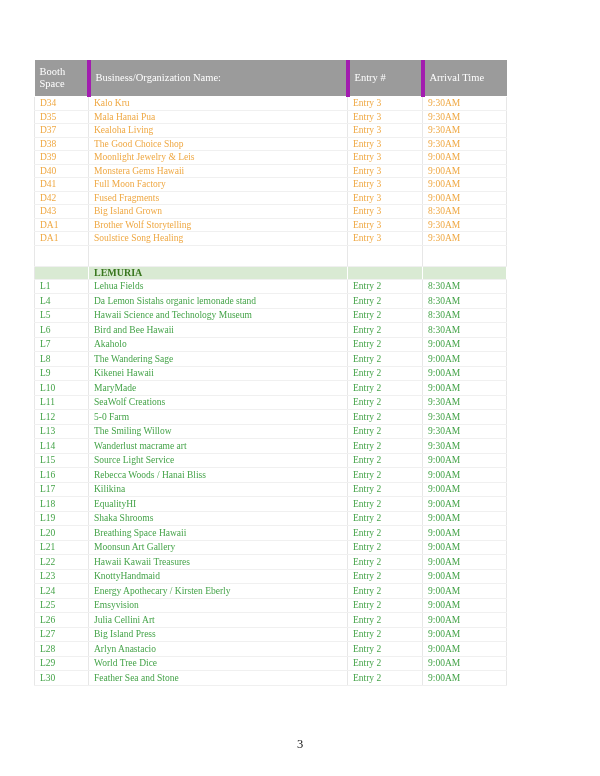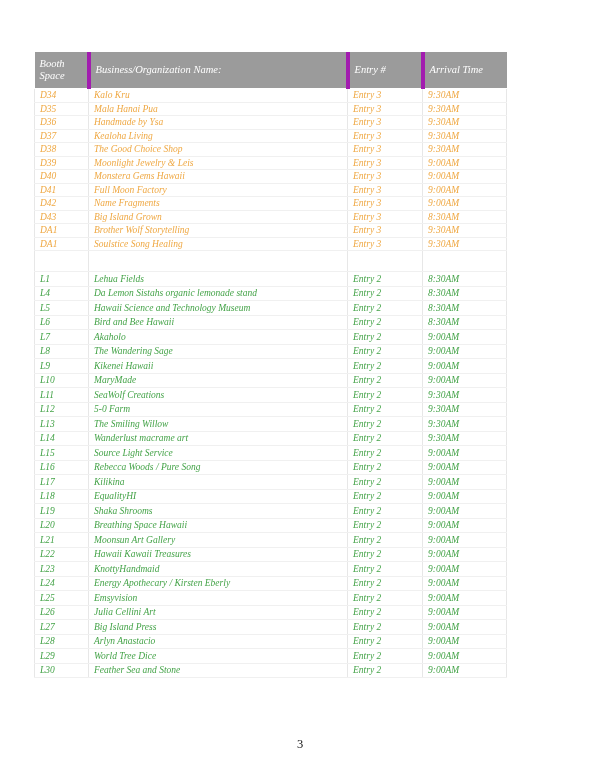"Booth Space" table.vendor { font-style: italic -> none; top: 52px -> 60px }
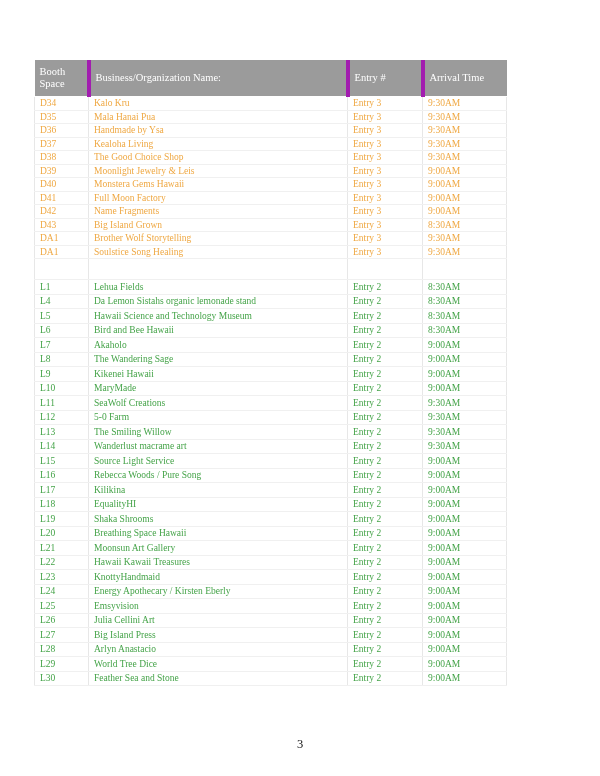"D36" tr.s0 { html: <tr> <td>D36</td> <td>Handmade by Ysa</td> <td>Entry 3</td> <td>9:30AM</td> </tr> -> none }
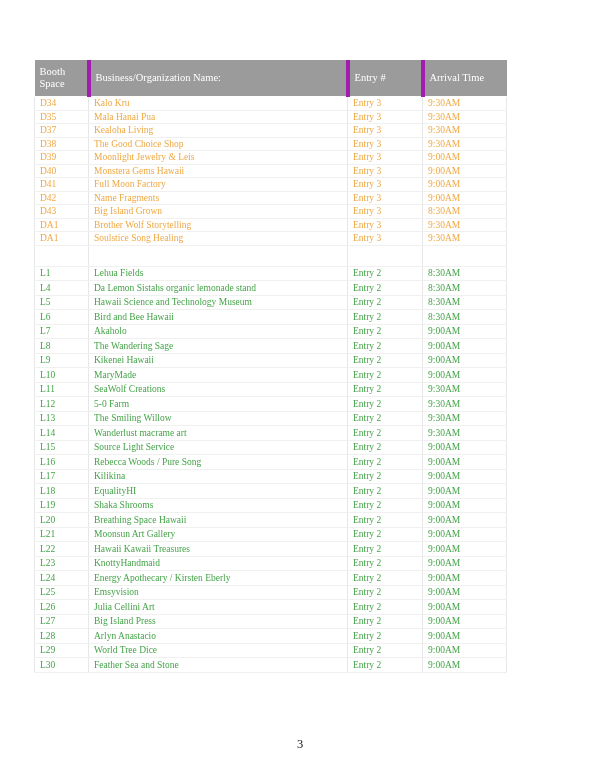"Name Fragments" td { text: Name -> Fused }
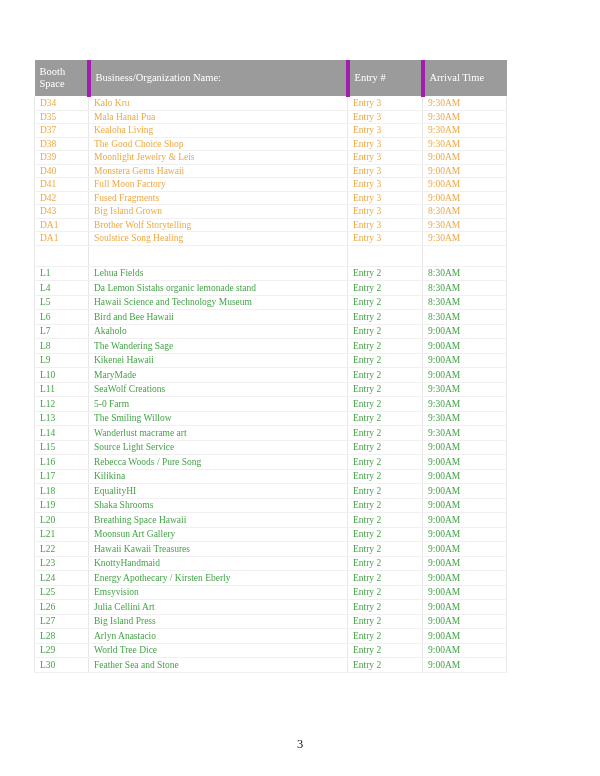"LEMURIA" tr.band { html: none -> <tr> <td></td> <td>LEMURIA</td> <td></td> <td></td> </tr> }
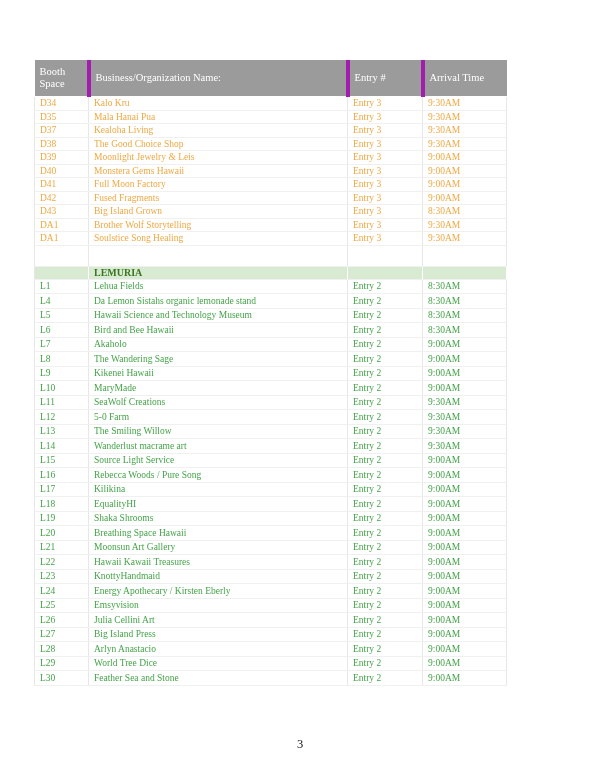"Rebecca Woods / Pure Song" td { text: Pure Song -> Hanai Bliss }
